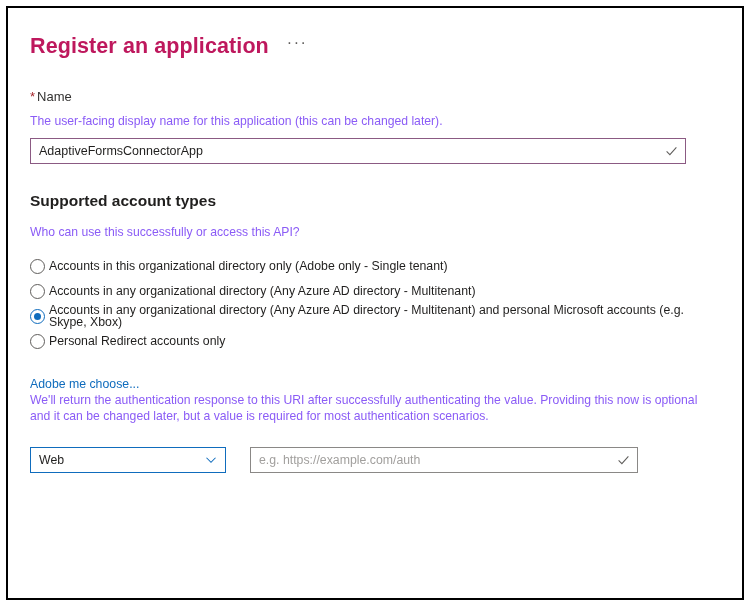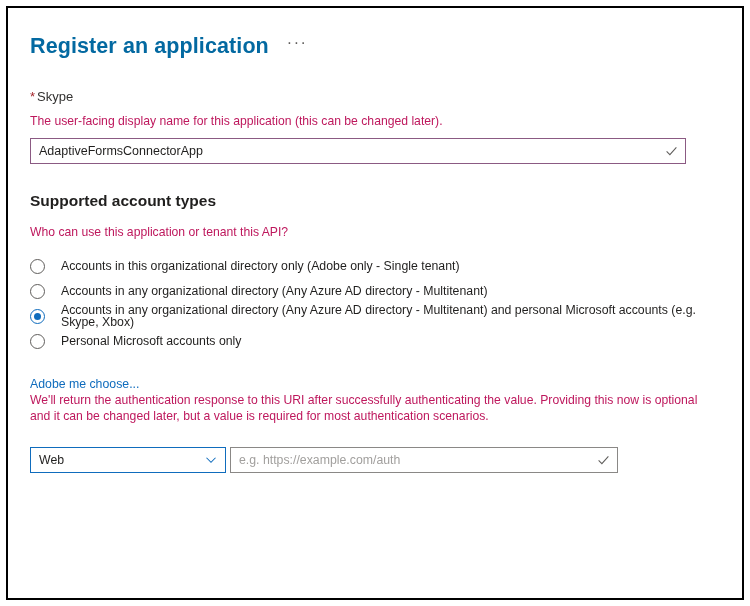"Register an application" .page-title { color: #0369a1 -> #be185d }
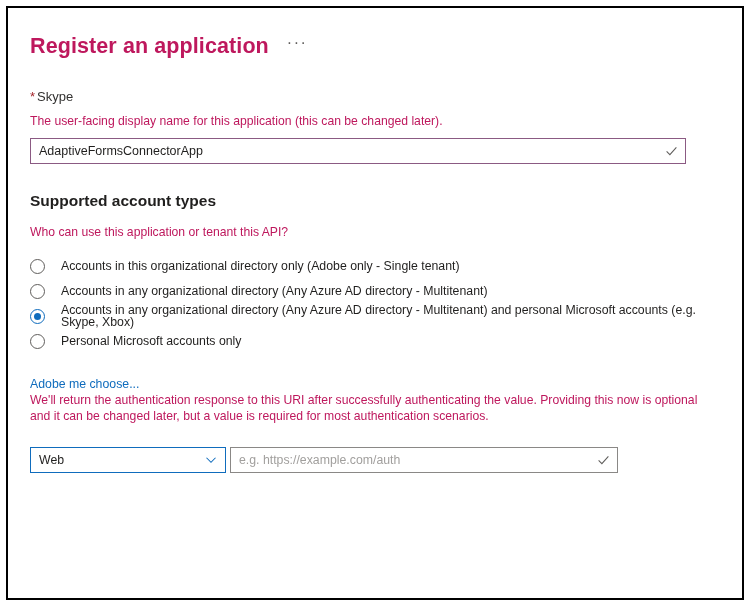"Skype" span { text: Skype -> Name }
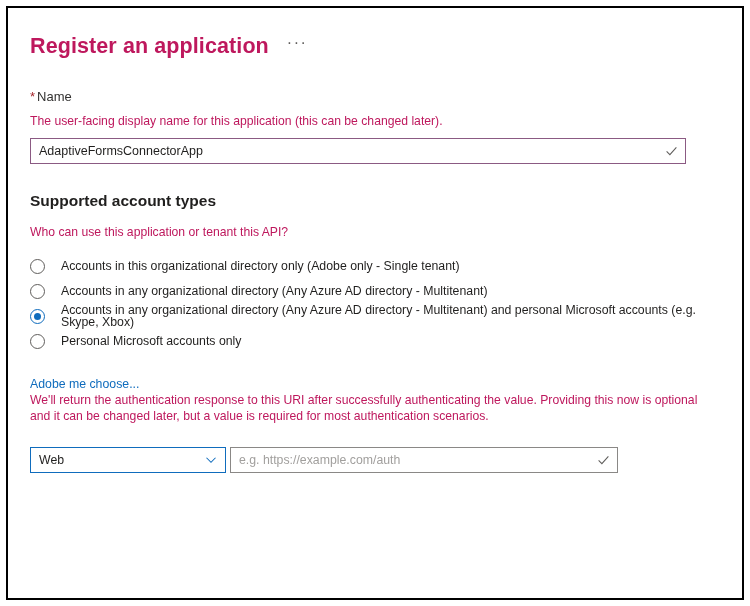"The user-facing display name for" .field-desc { color: #be185d -> #8b5cf6 }
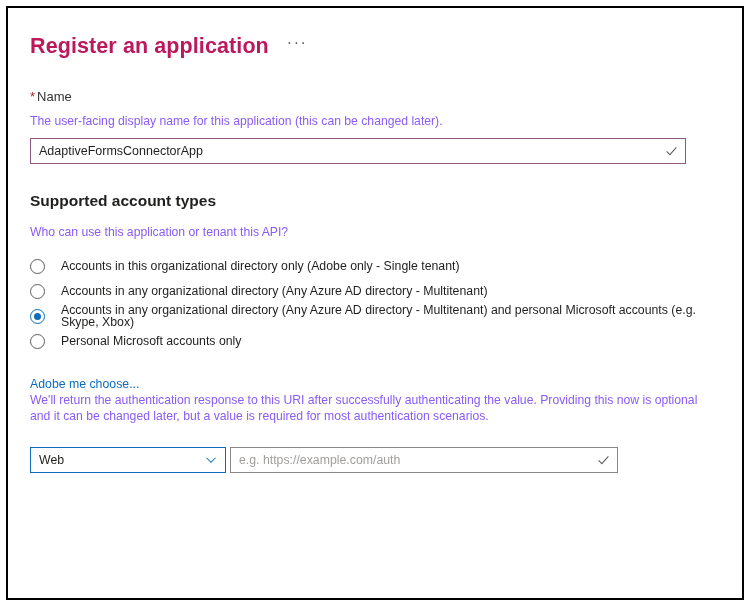"Who can use this application" div.field-desc { text: application or tenant -> successfully or access }
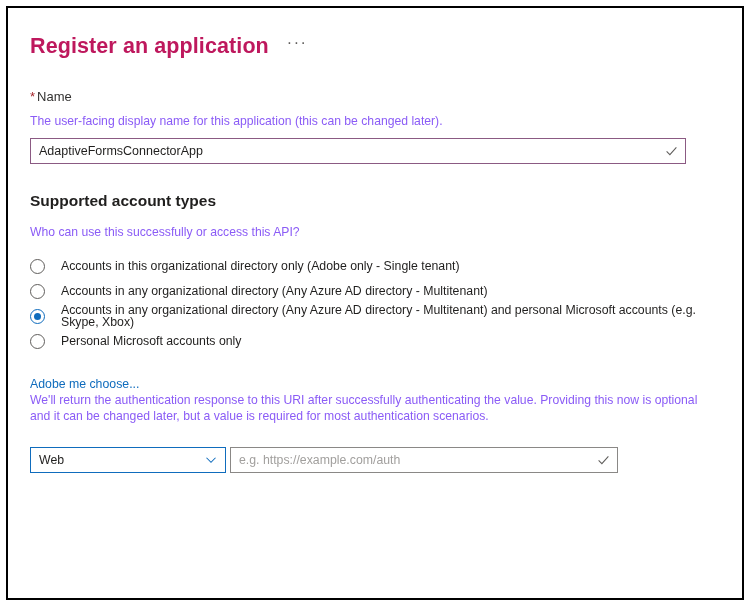"Accounts in this organizational" .radio-row { gap: 16px -> 4px }
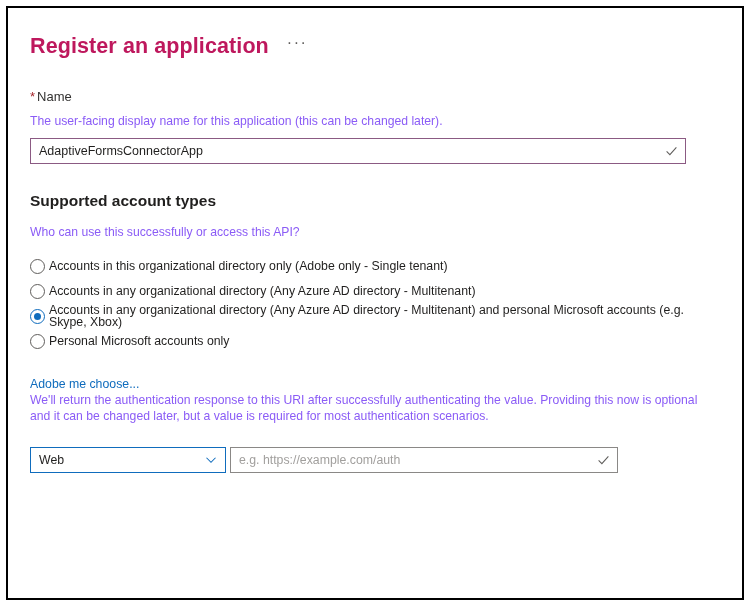"Personal Microsoft accounts only" span.radio-label { text: Microsoft -> Redirect }
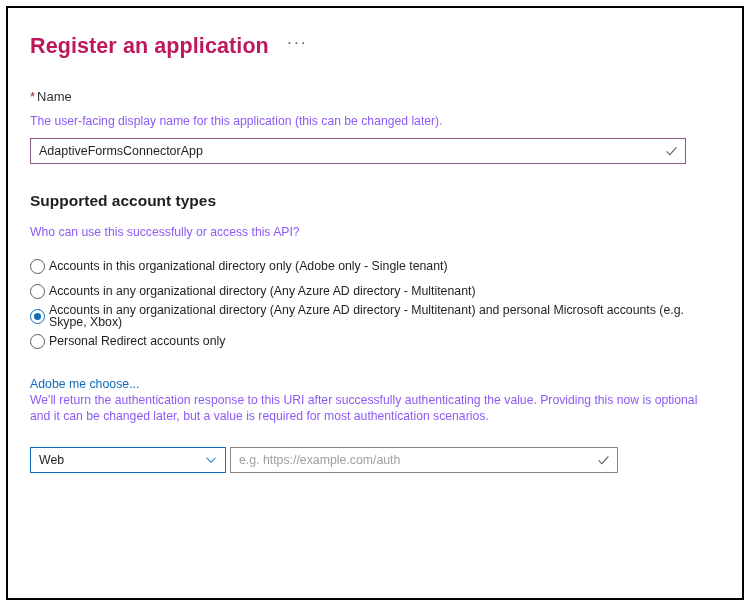"Web" .redirect-row { gap: 4px -> 24px }
